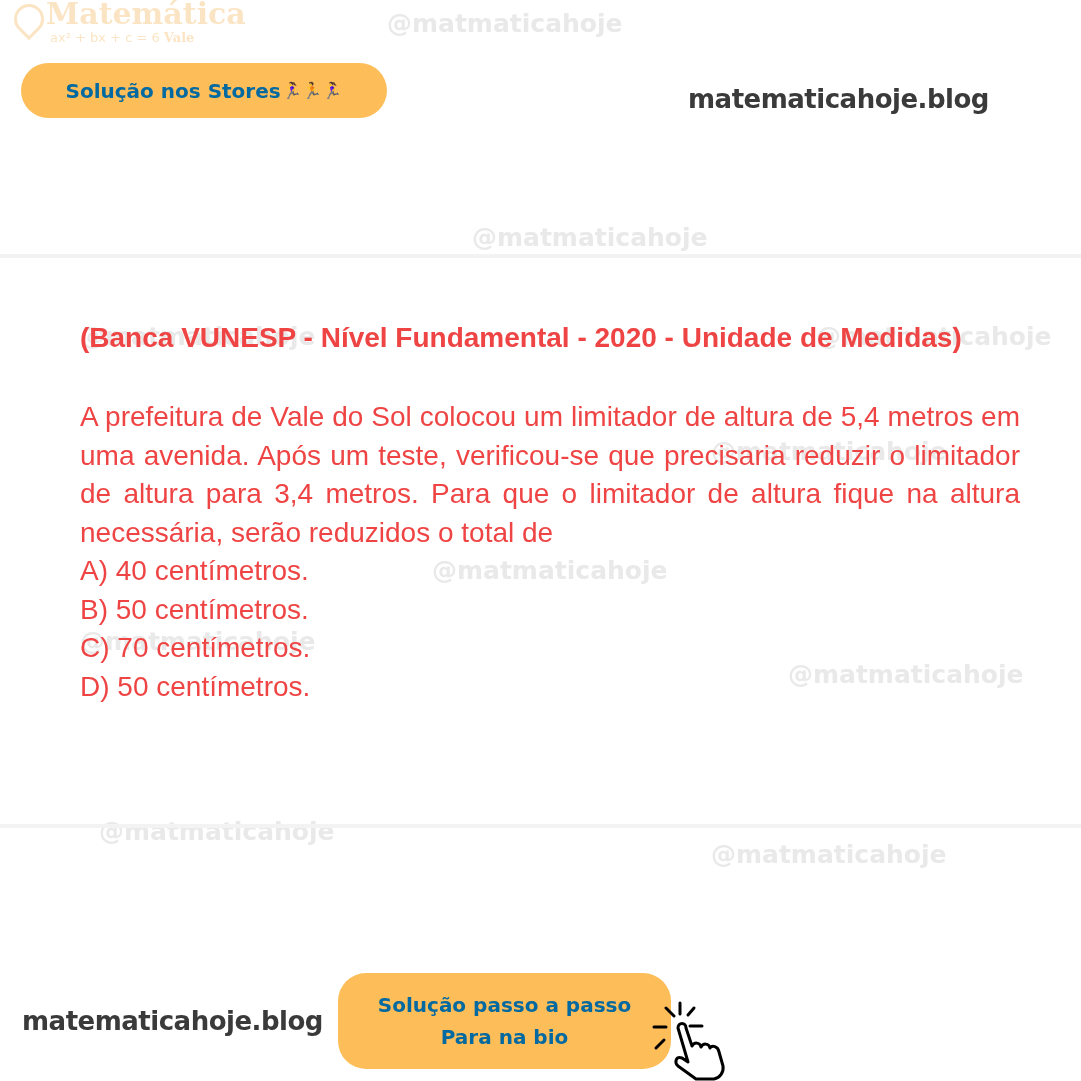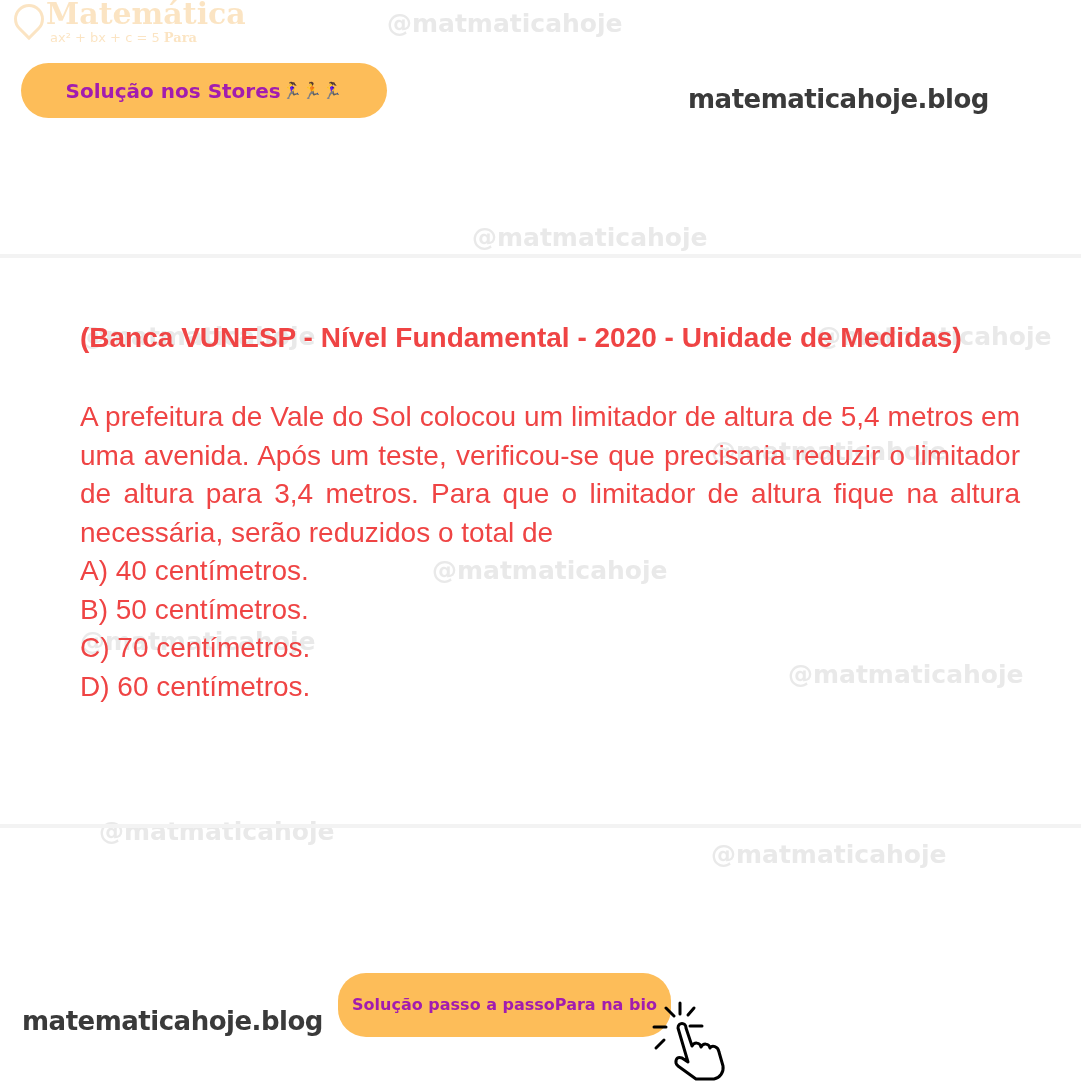"ax² + bx + c" span { text: 5 -> 6 }
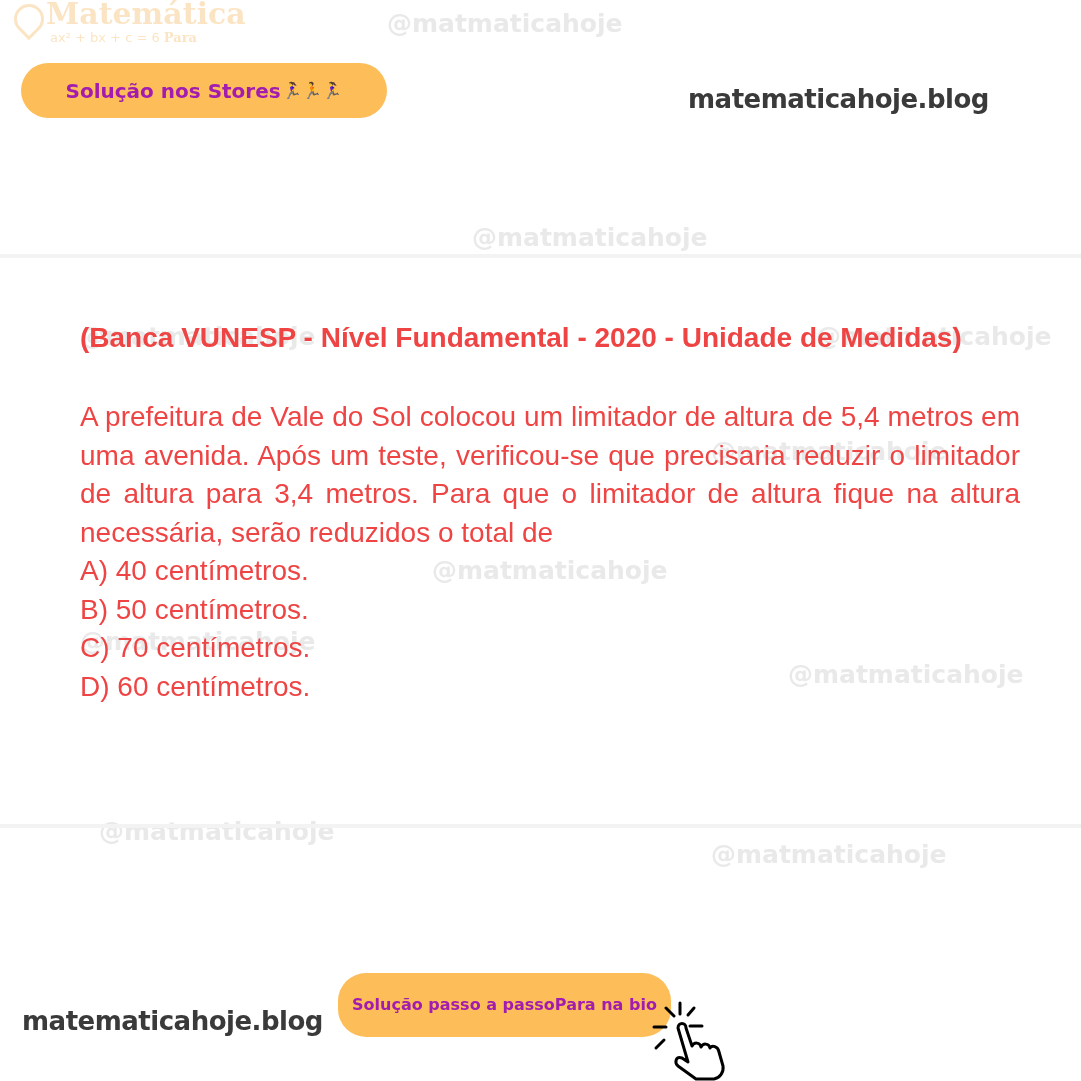"Para" span.logo-hoje { text: Para -> Vale }
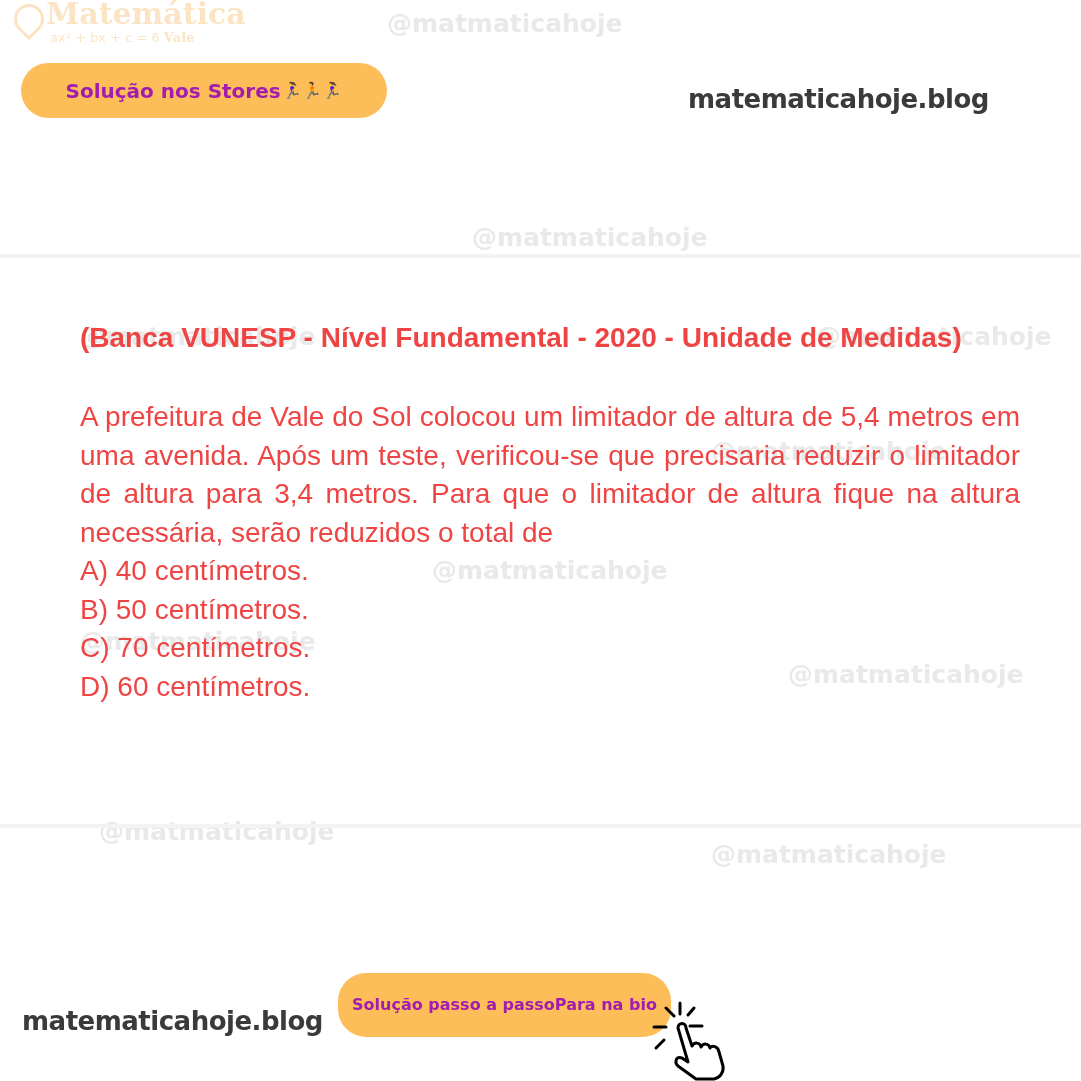"Solução nos Stores" .pill { color: #a21caf -> #0369a1 }
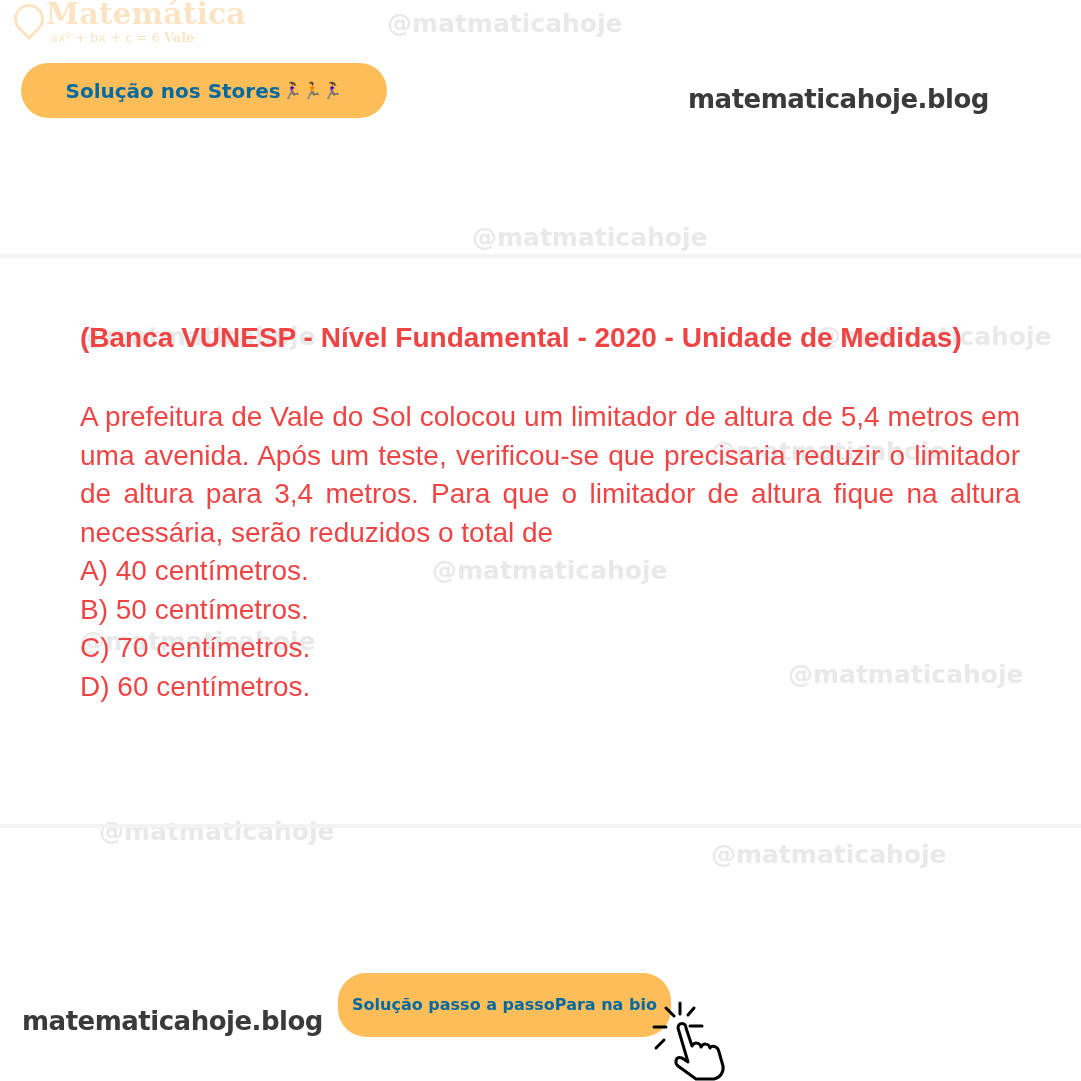"D) 60 centímetros." li { text: 60 -> 50 }
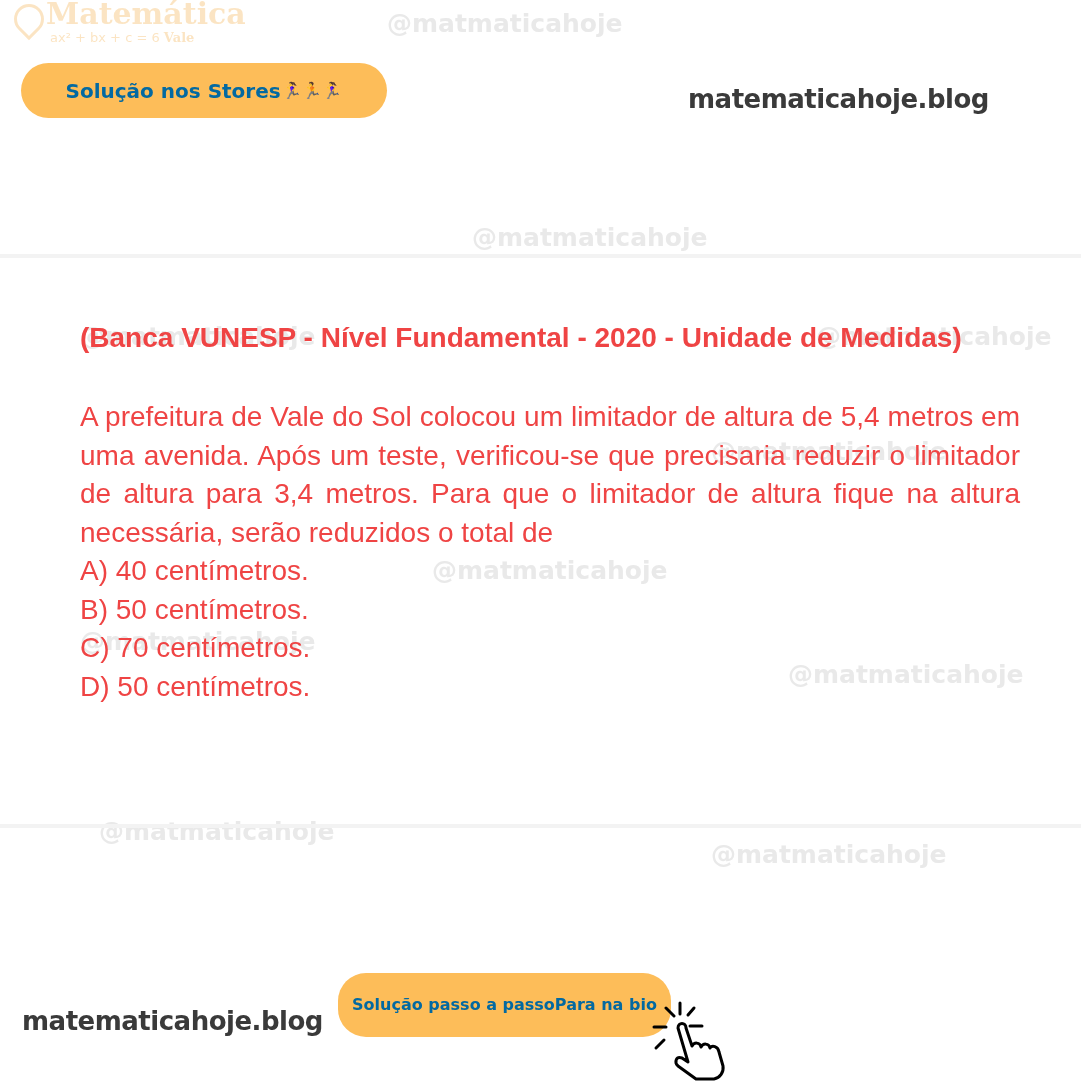"Solução passo a passo" .pill-bottom { flex-direction: row -> column; font-size: 16px -> 20px; height: 64px -> 96px }
